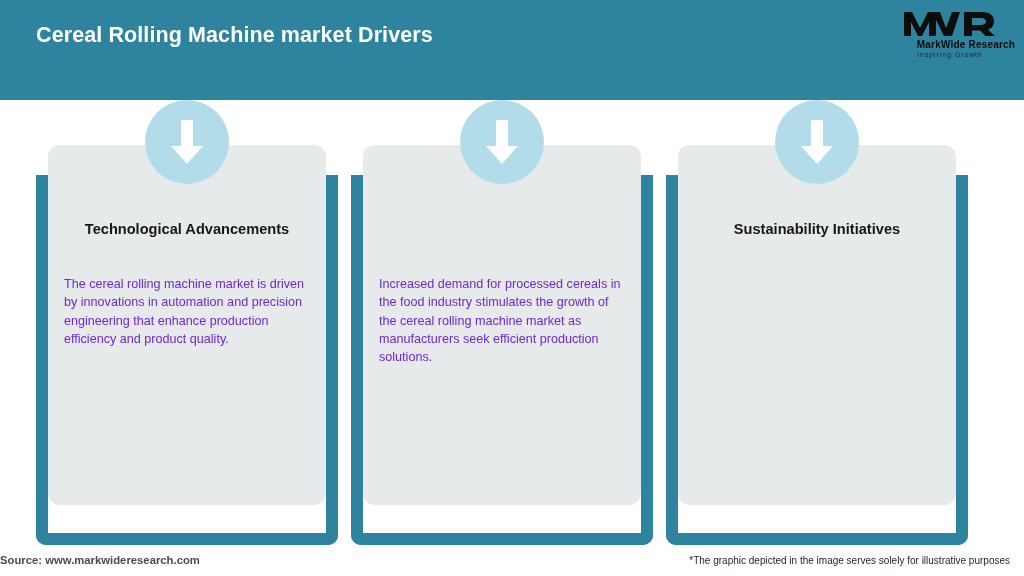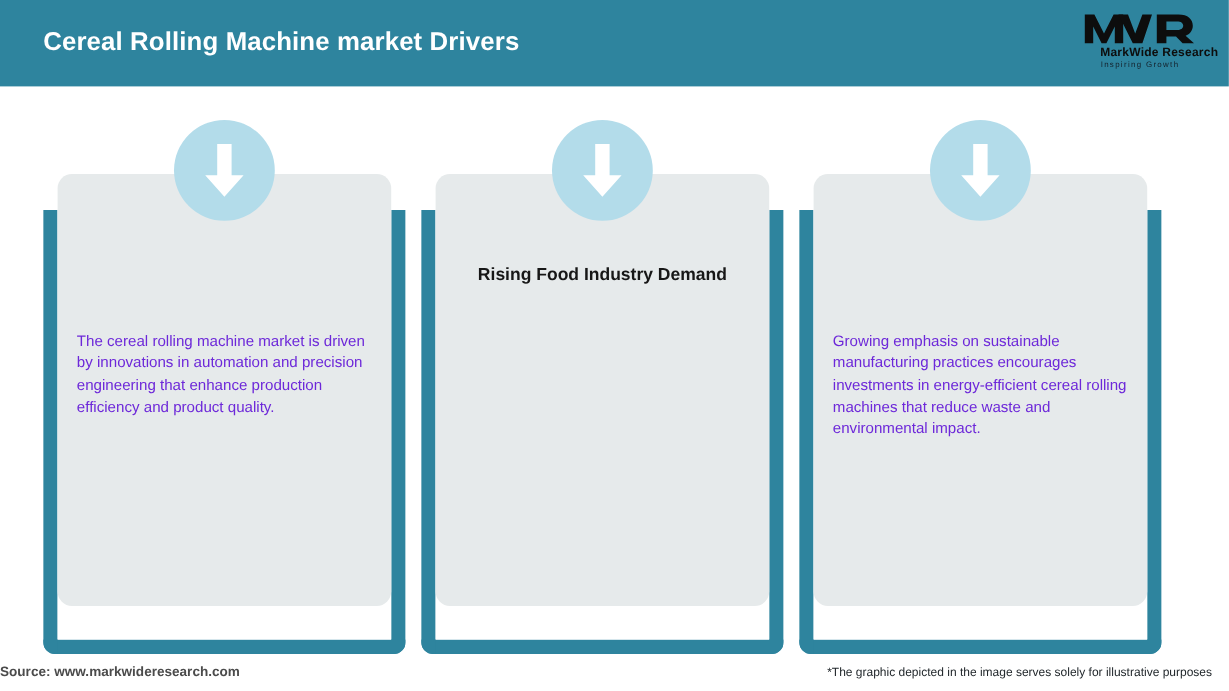"Cereal Rolling Machine market Drivers" .header { height: 72px -> 100px }
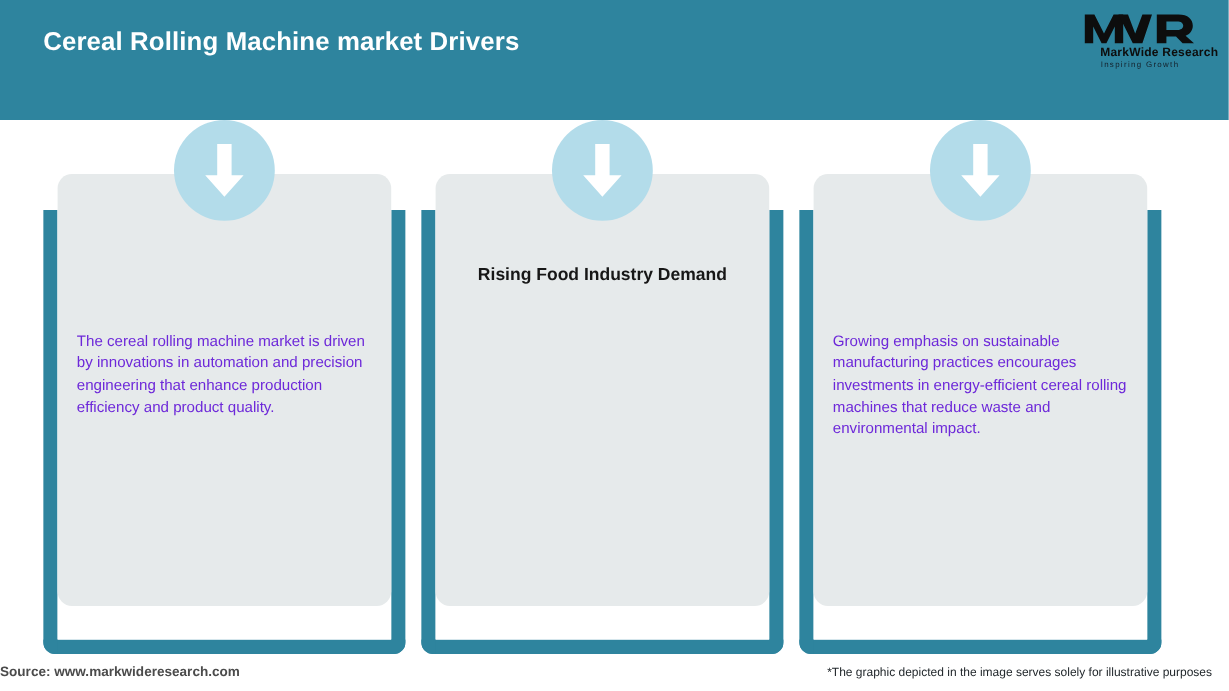"Technological Advancements" div.card-title { html: none -> <div>Technological Advancements</div> }
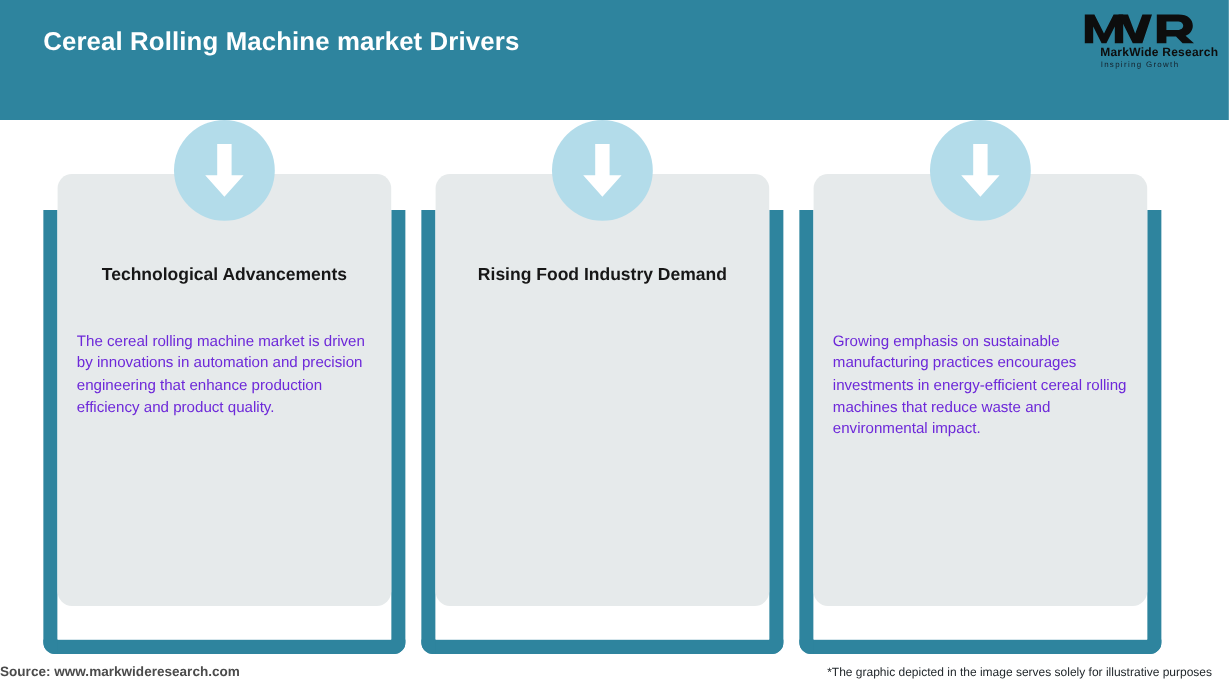"Rising Food Industry Demand" div.card-title { html: <div>Rising Food Industry Demand</div> -> none }
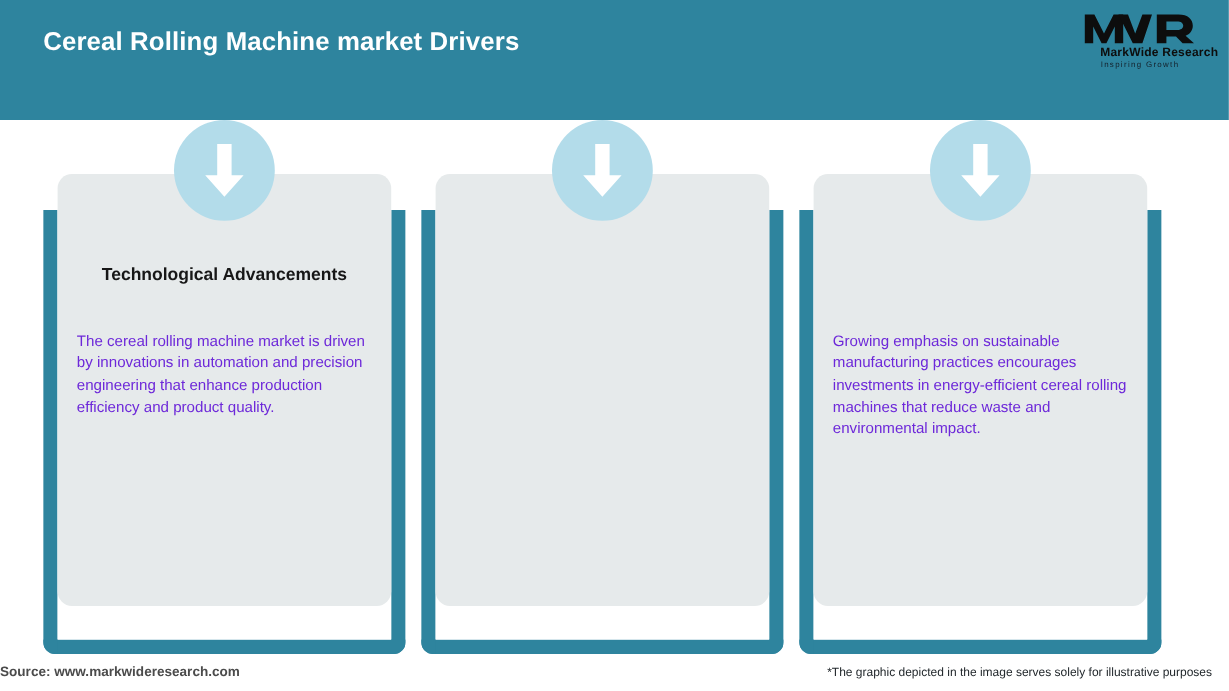"Sustainability Initiatives" div.card-title { html: none -> <div>Sustainability Initiatives</div> }
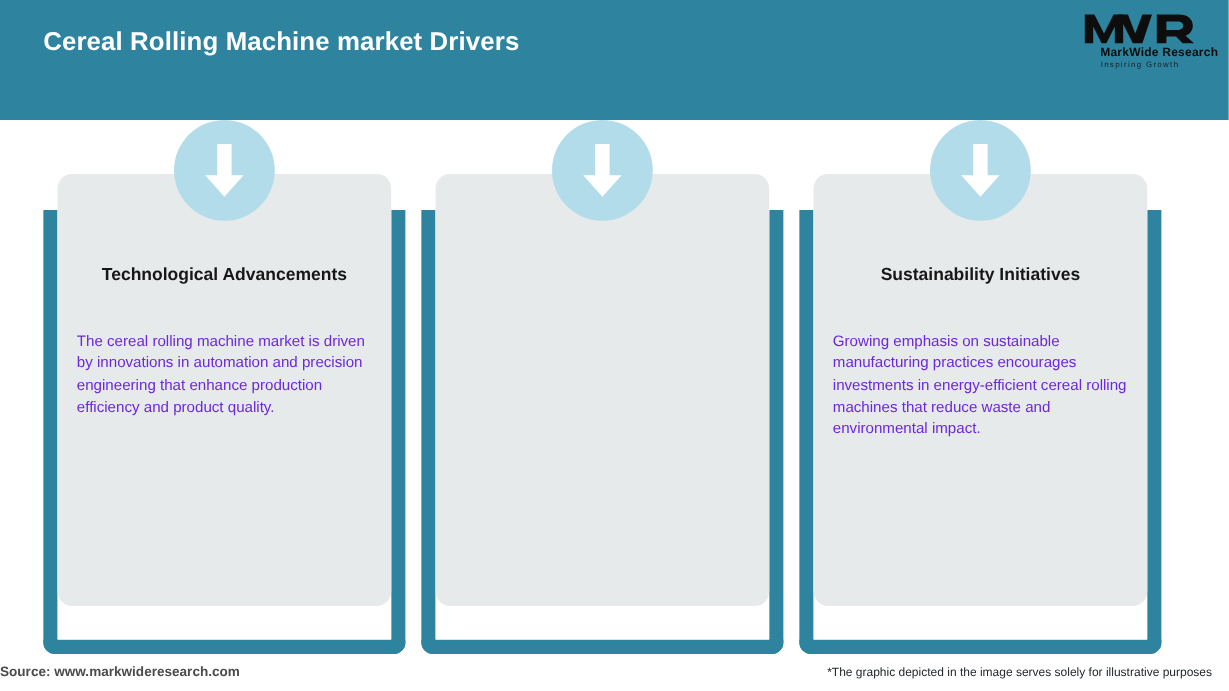"Increased demand for processed cereals" div.card-body { html: none -> <div>Increased demand for processed cereals in the food industry stimulates the growth of the cereal rolling machine market as manufacturers seek efficient production solutions.</div> }
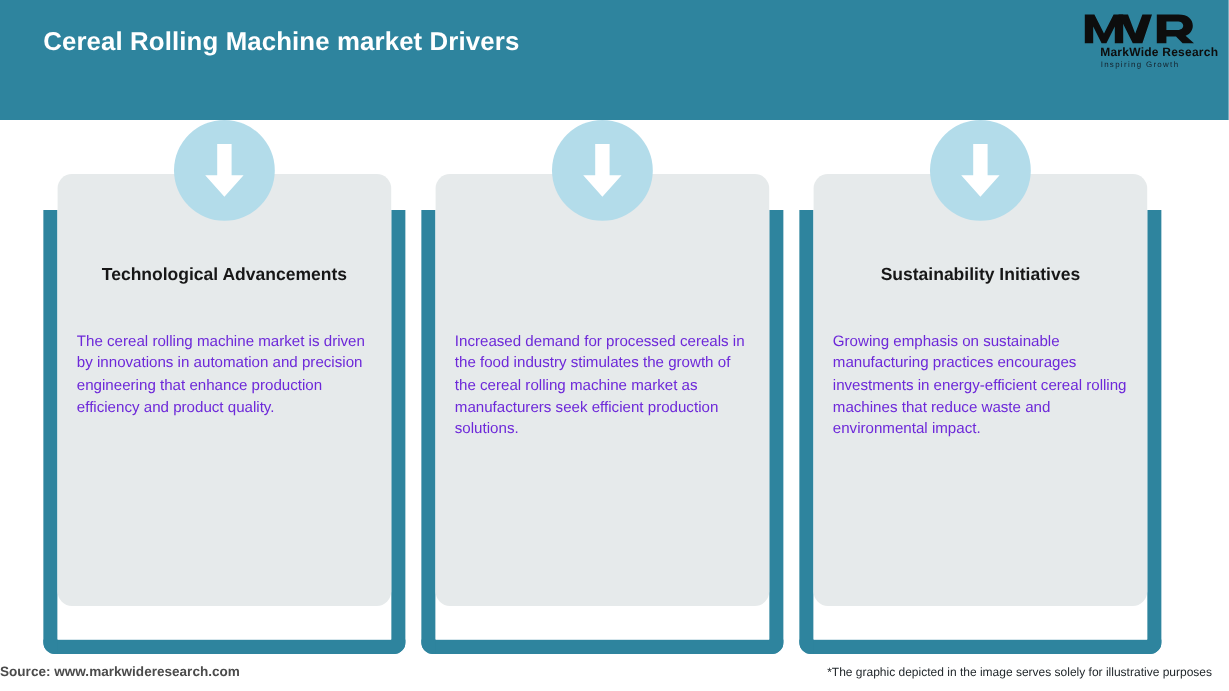"Growing emphasis on sustainable" div.card-body { html: <div>Growing emphasis on sustainable manufacturing practices encourages investments in energy-efficient cereal rolling machines that reduce waste and environmental impact.</div> -> none }
